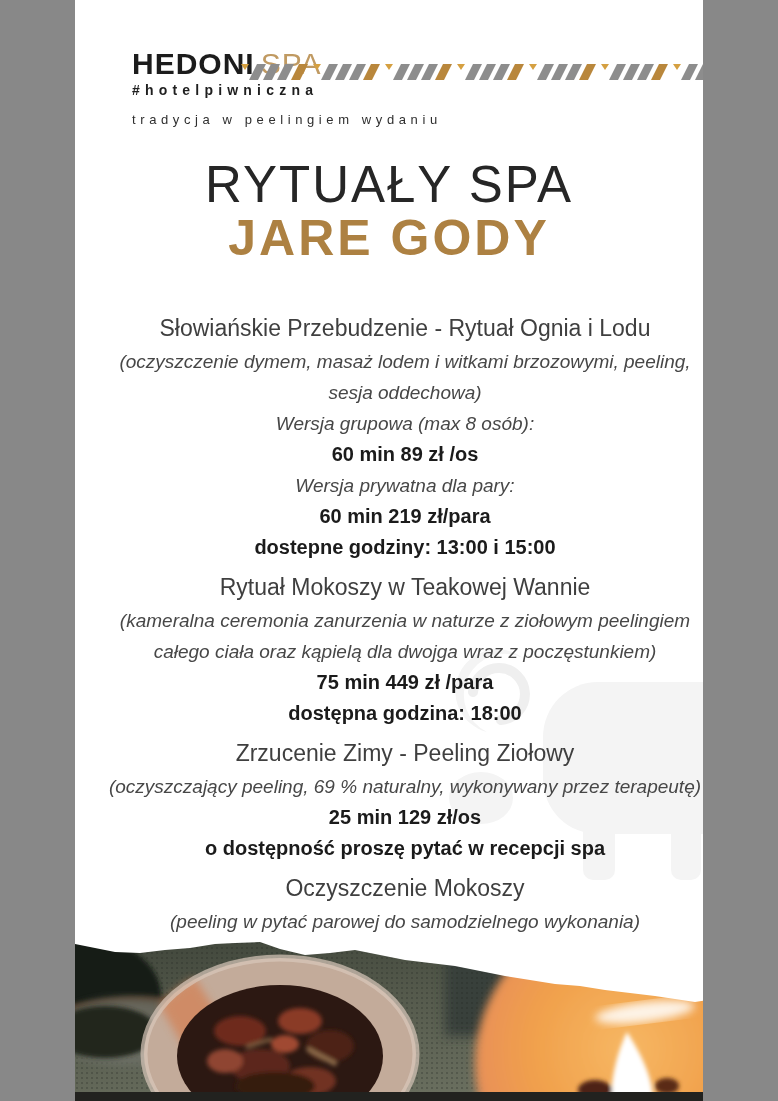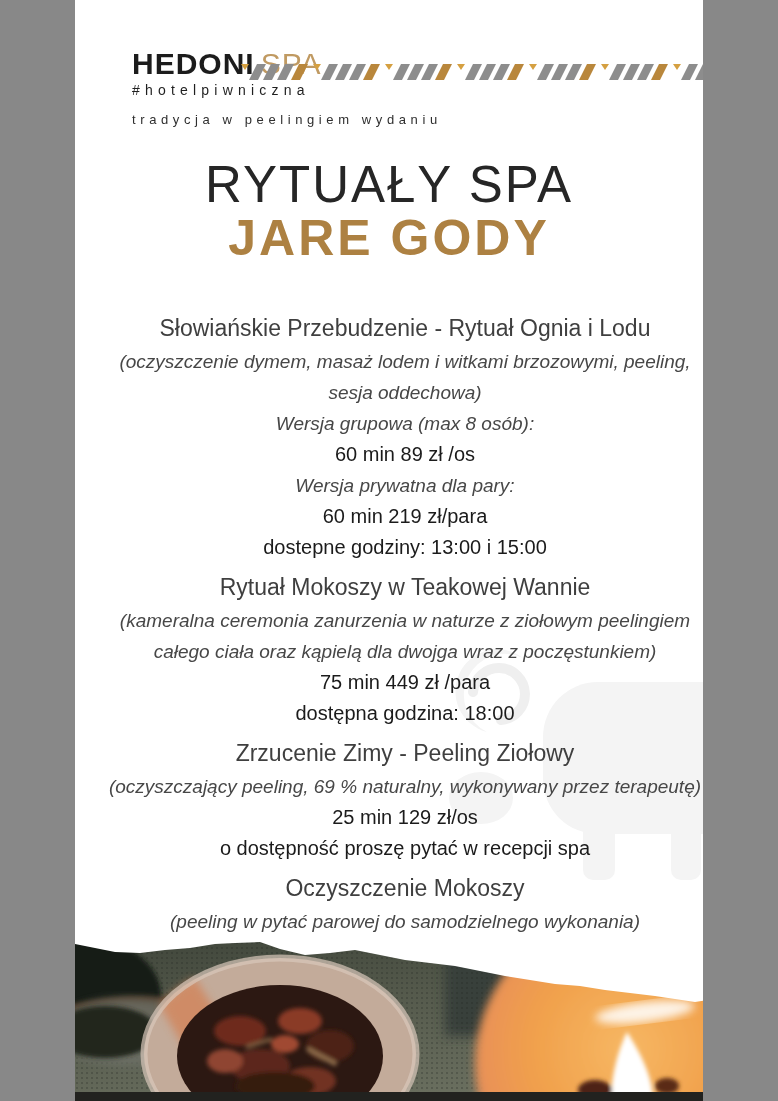"#hotelpiwniczna" .hashtag { font-weight: 400 -> 700 }
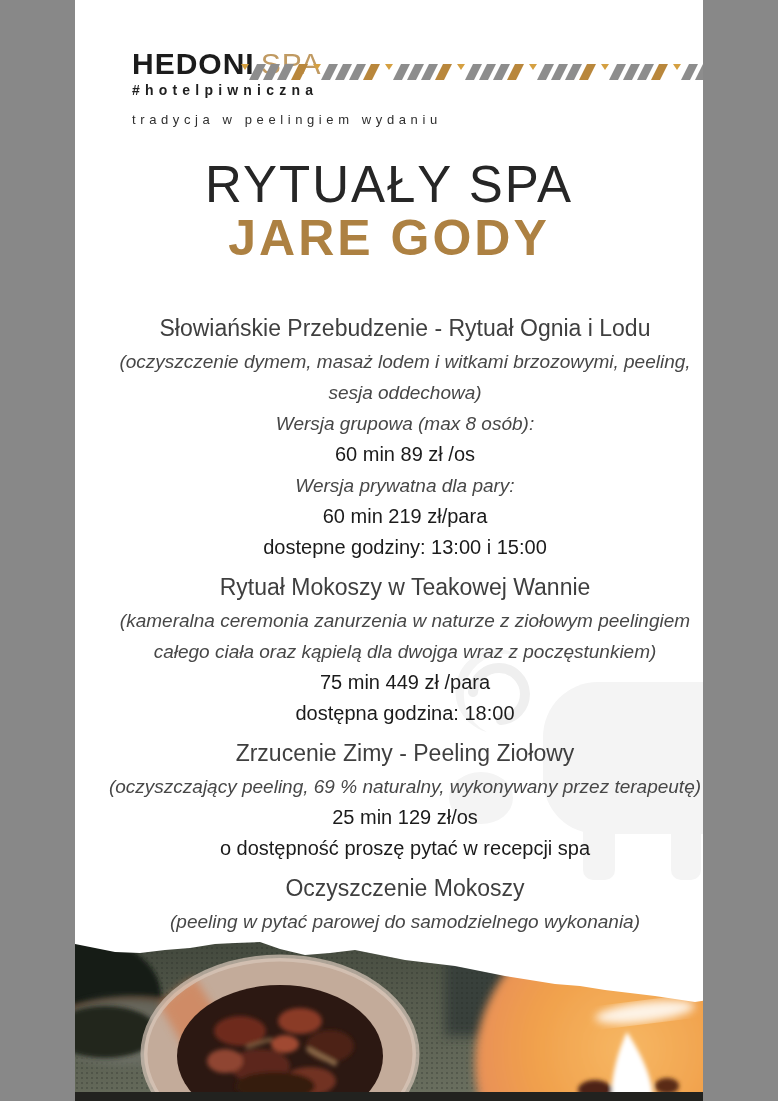"60 min 89 zł /os" .treatment .line.bold { font-weight: 400 -> 700 }
